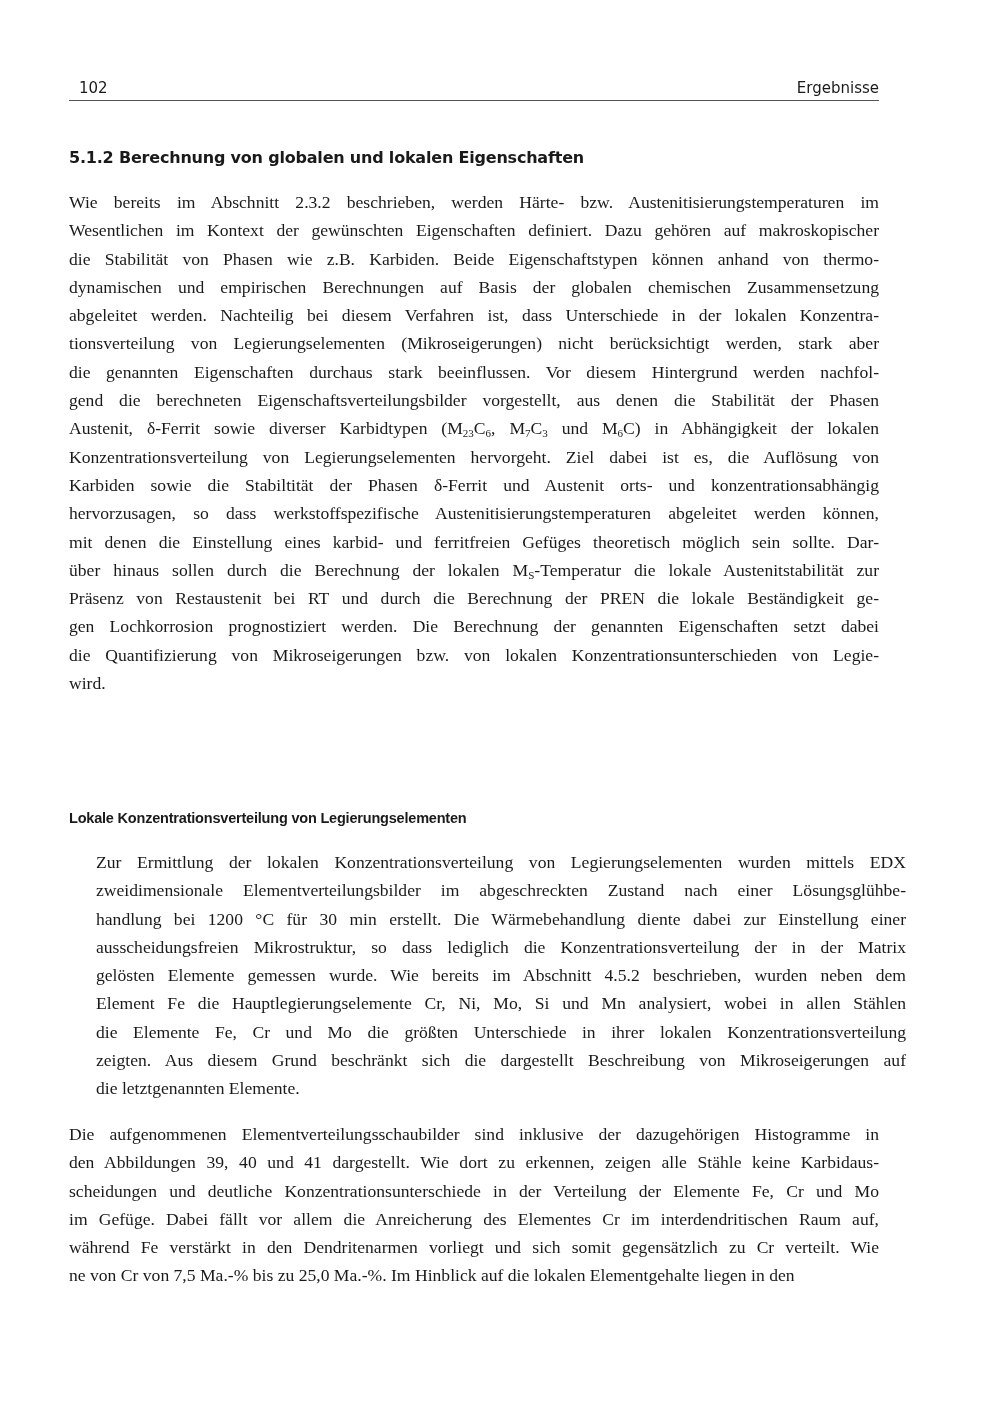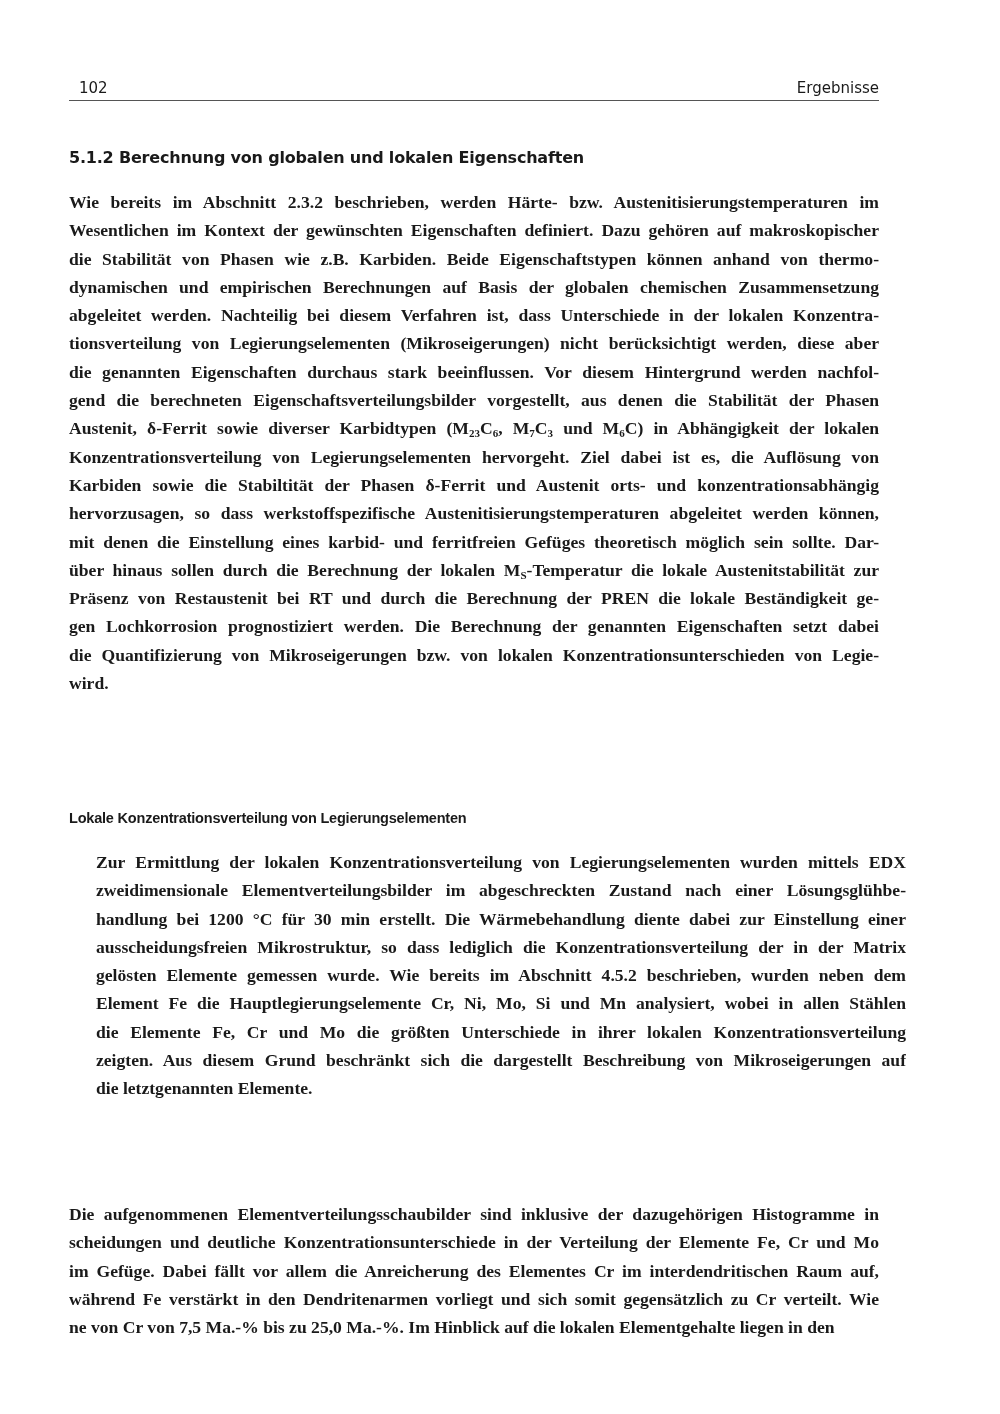"Wie bereits im Abschnitt 2.3.2" .para { font-weight: bold -> none }
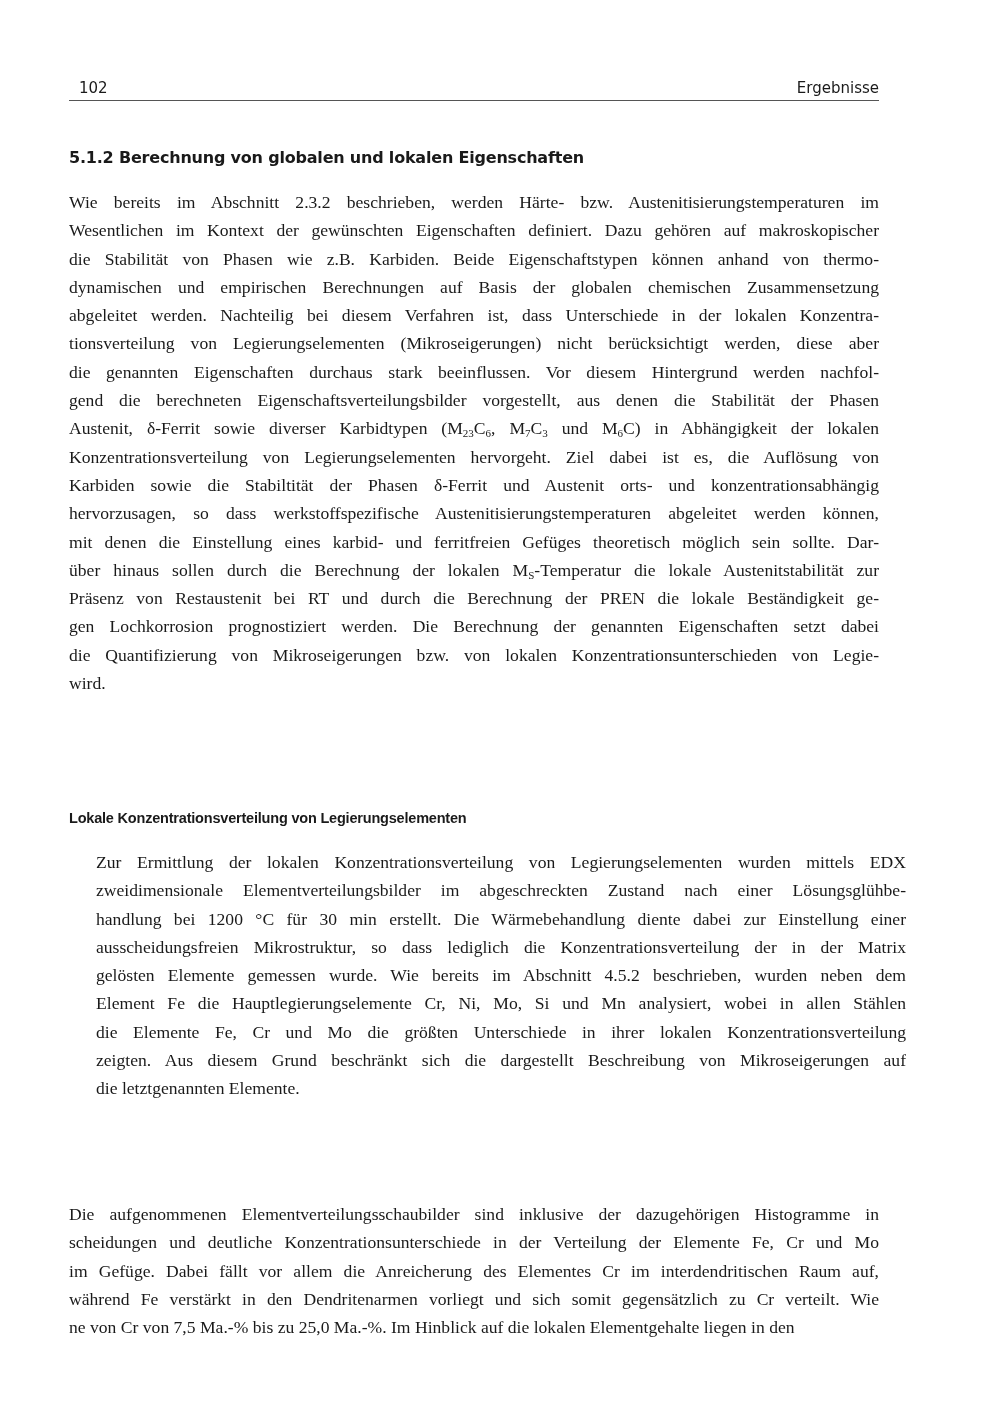"tionsverteilung von Legierungselementen" div.line { text: diese -> stark }
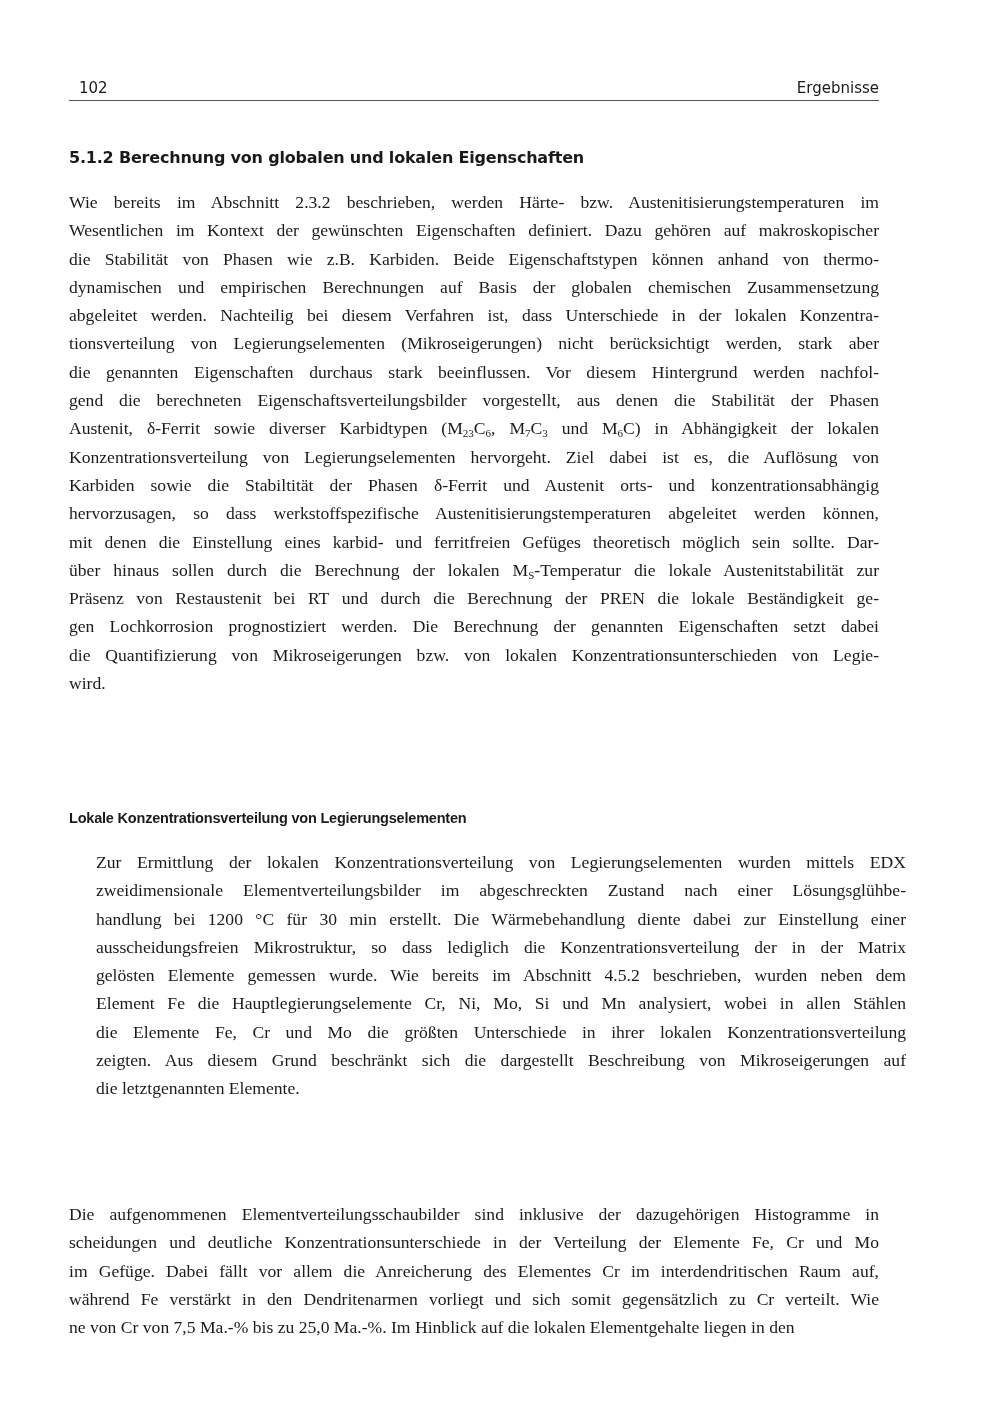"Die aufgenommenen" div.para { top: 1200px -> 1120px }
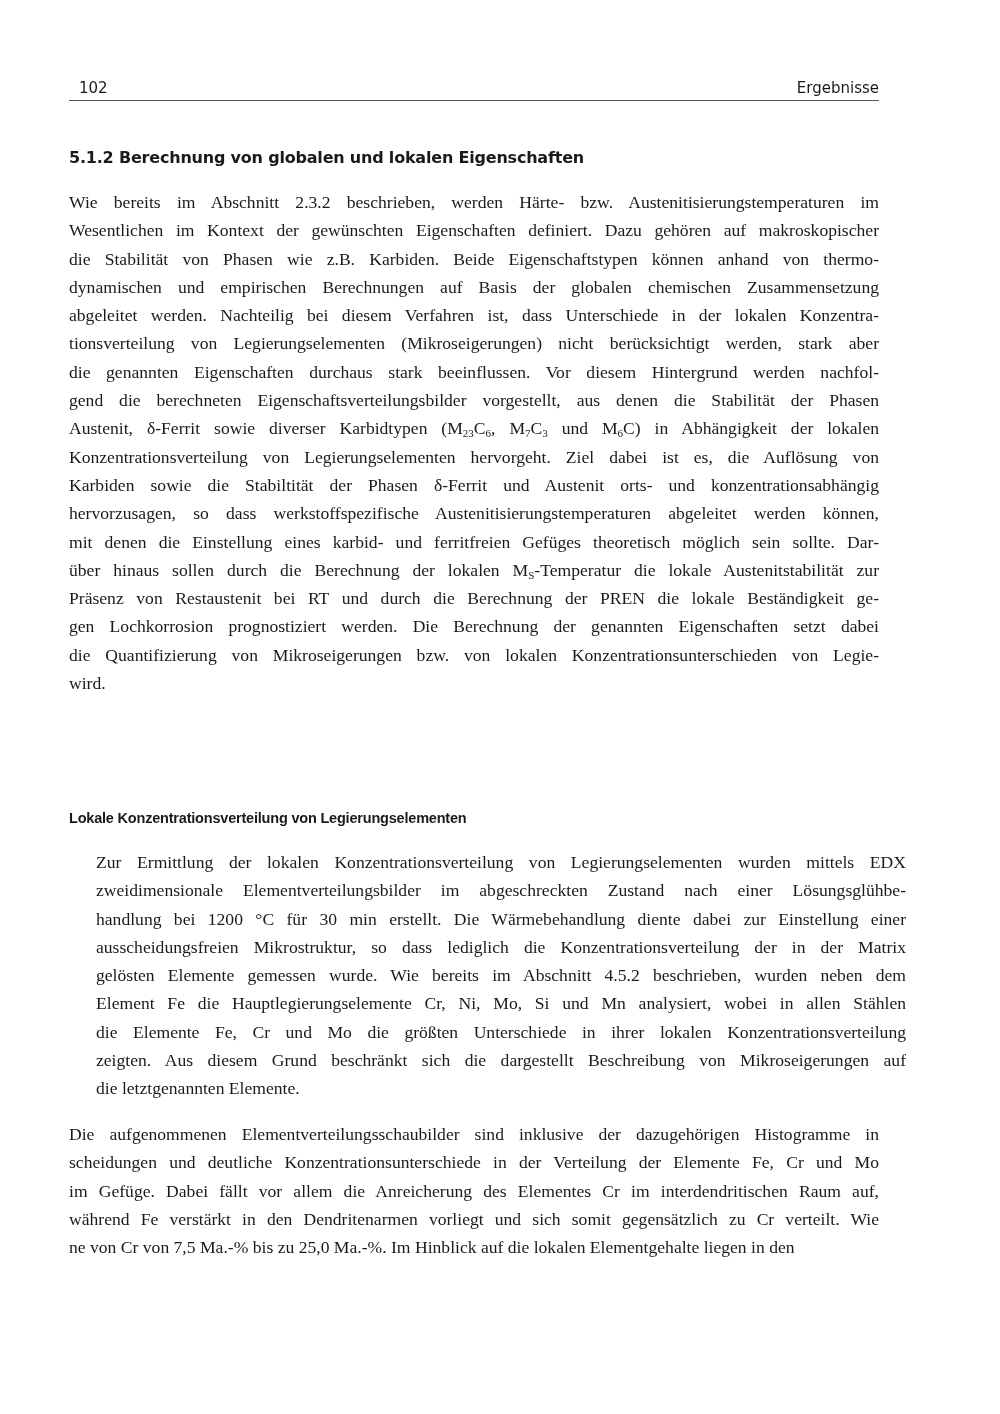"den Abbildungen 39, 40 und" div.line { html: none -> <div>den Abbildungen 39, 40 und 41 dargestellt. Wie dort zu erkennen, zeigen alle Stähle keine Karbidaus-</div> }
